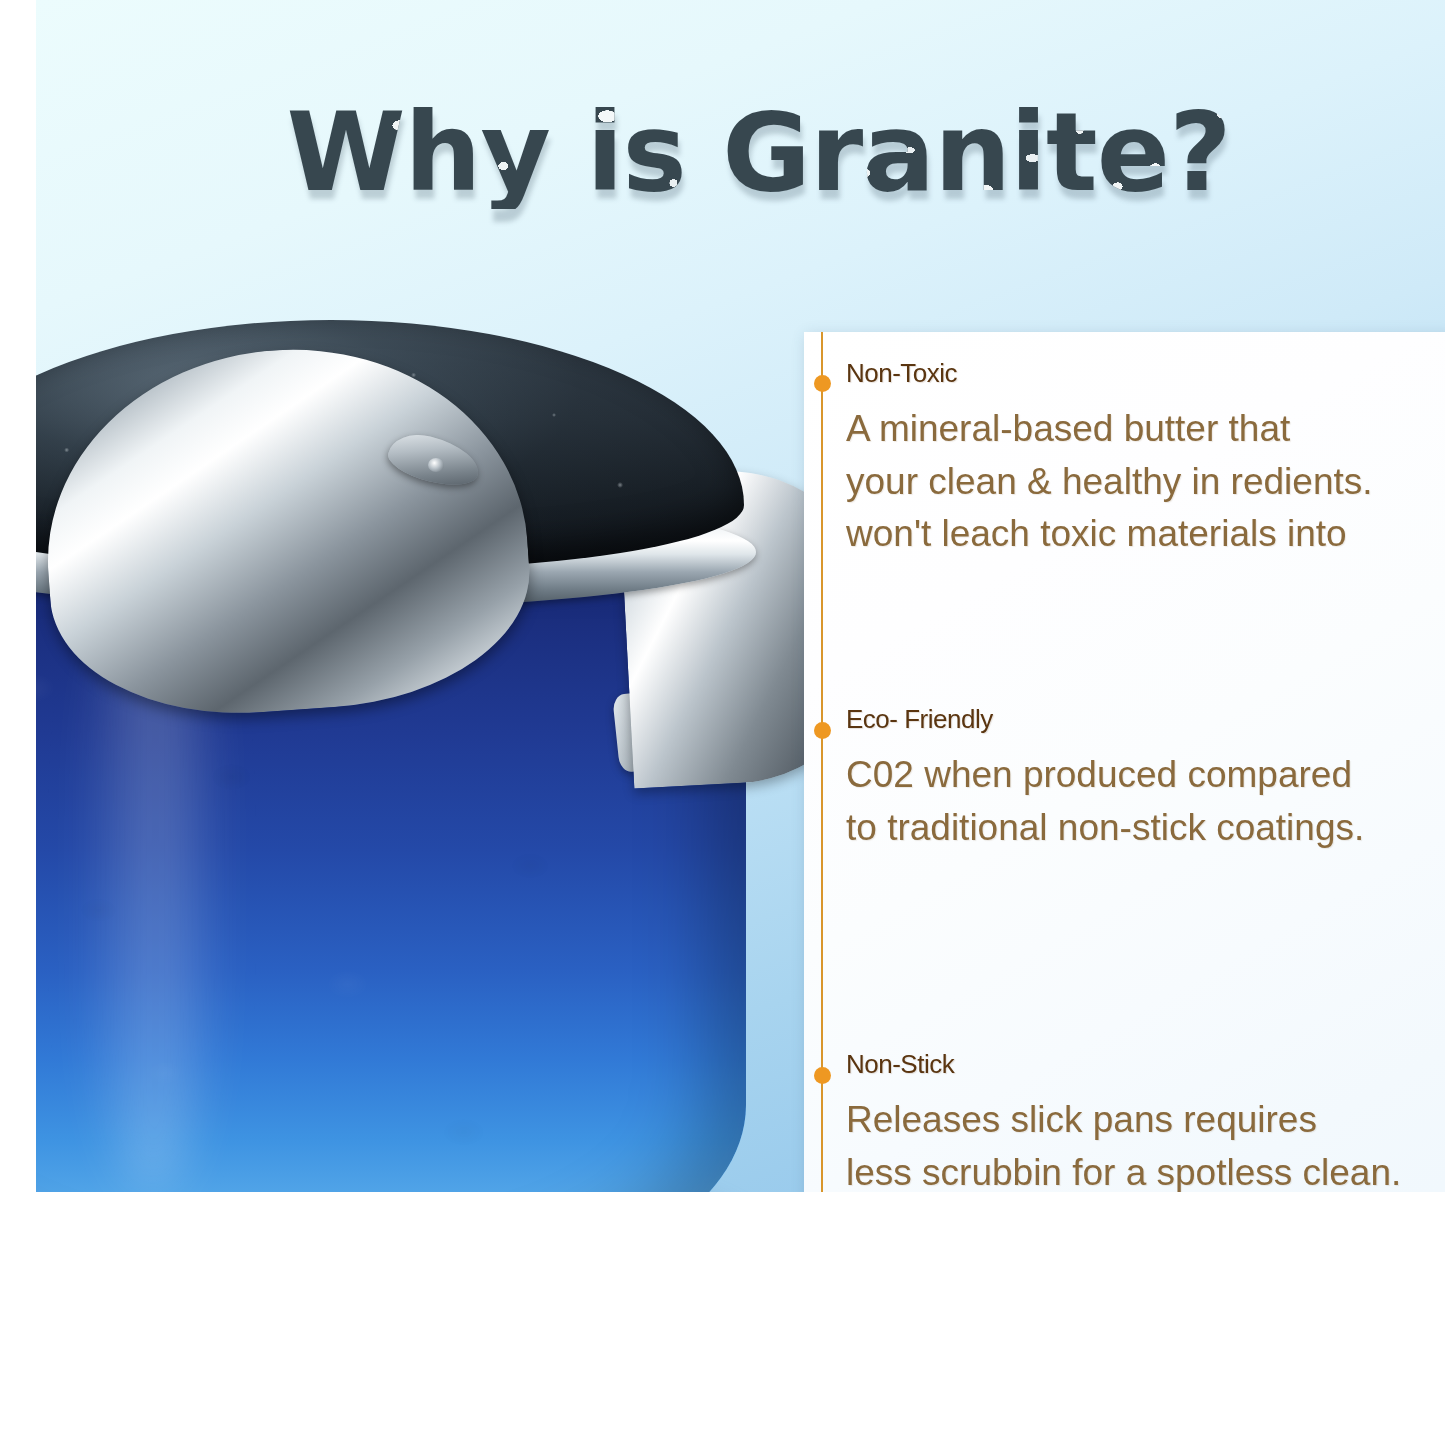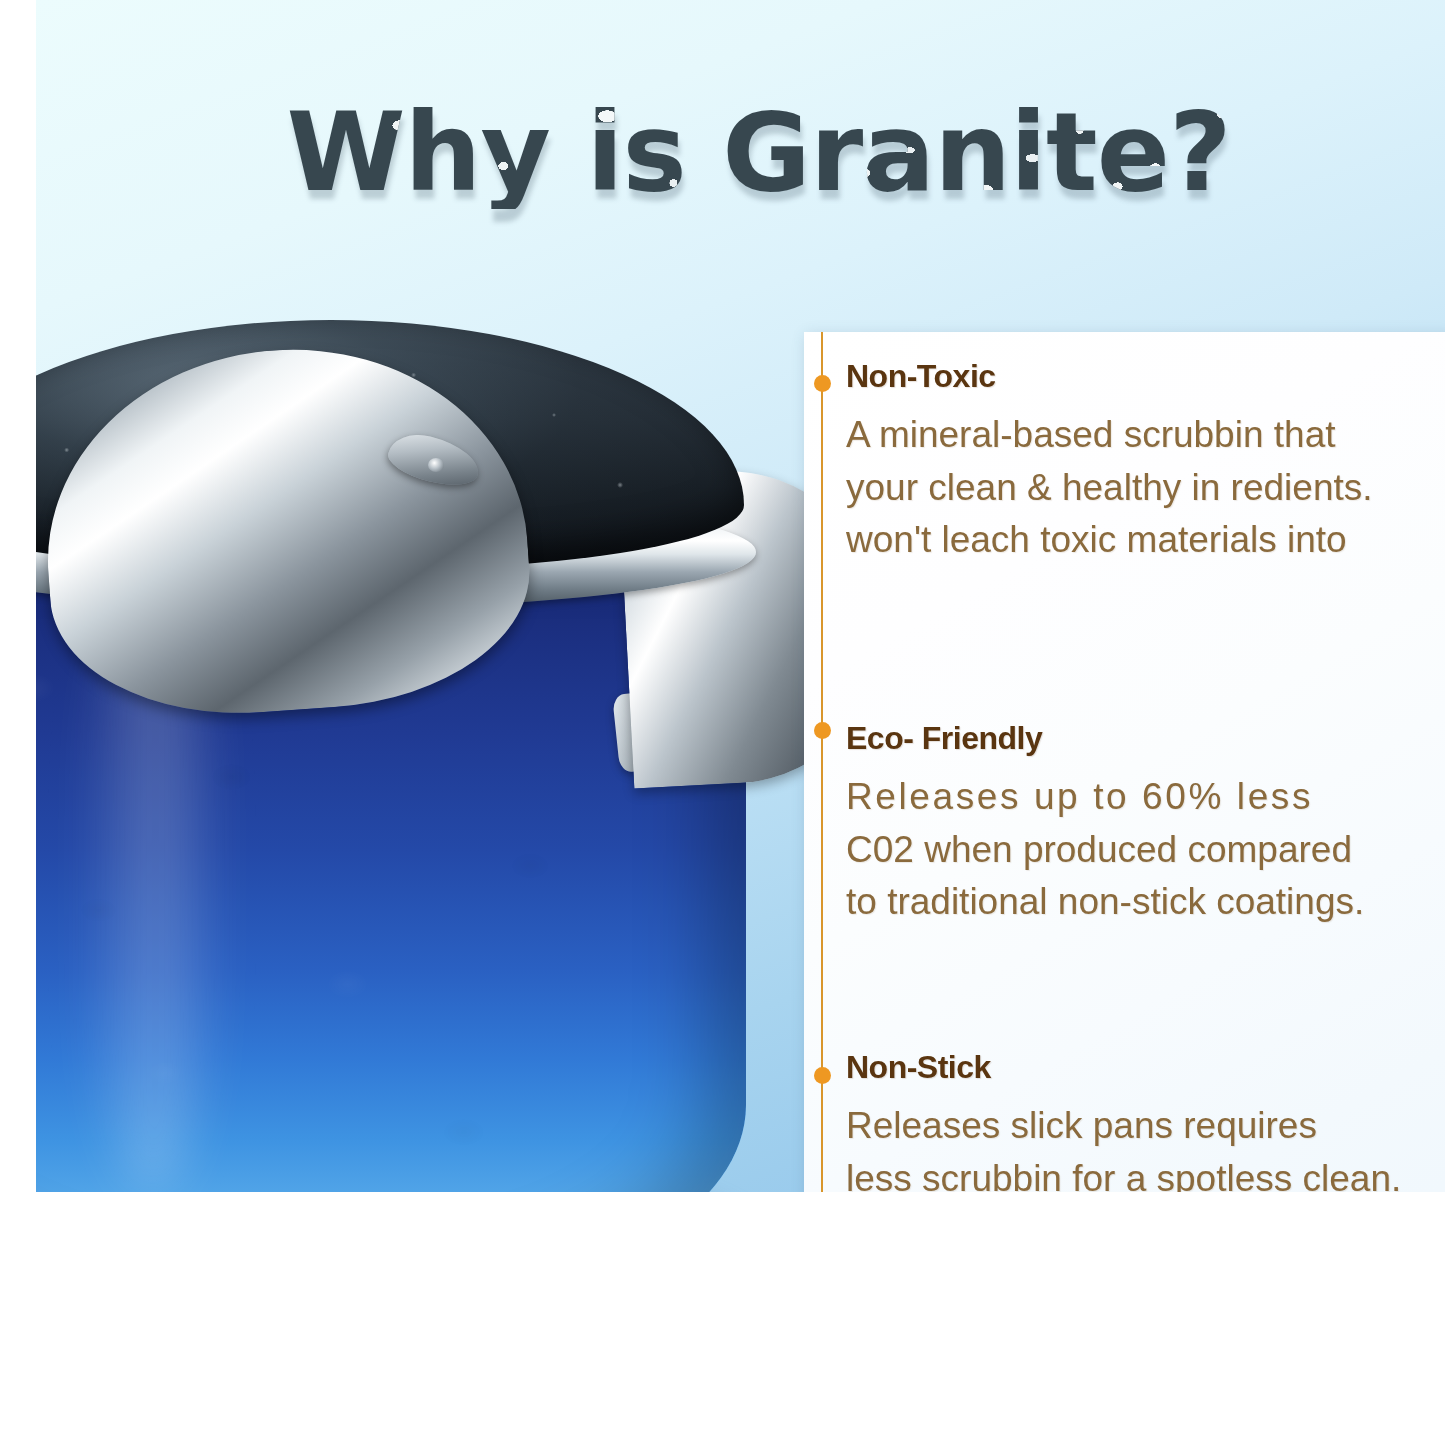"Non-Toxic" .feature-title { font-size: 32px -> 26px; font-weight: 700 -> 400 }
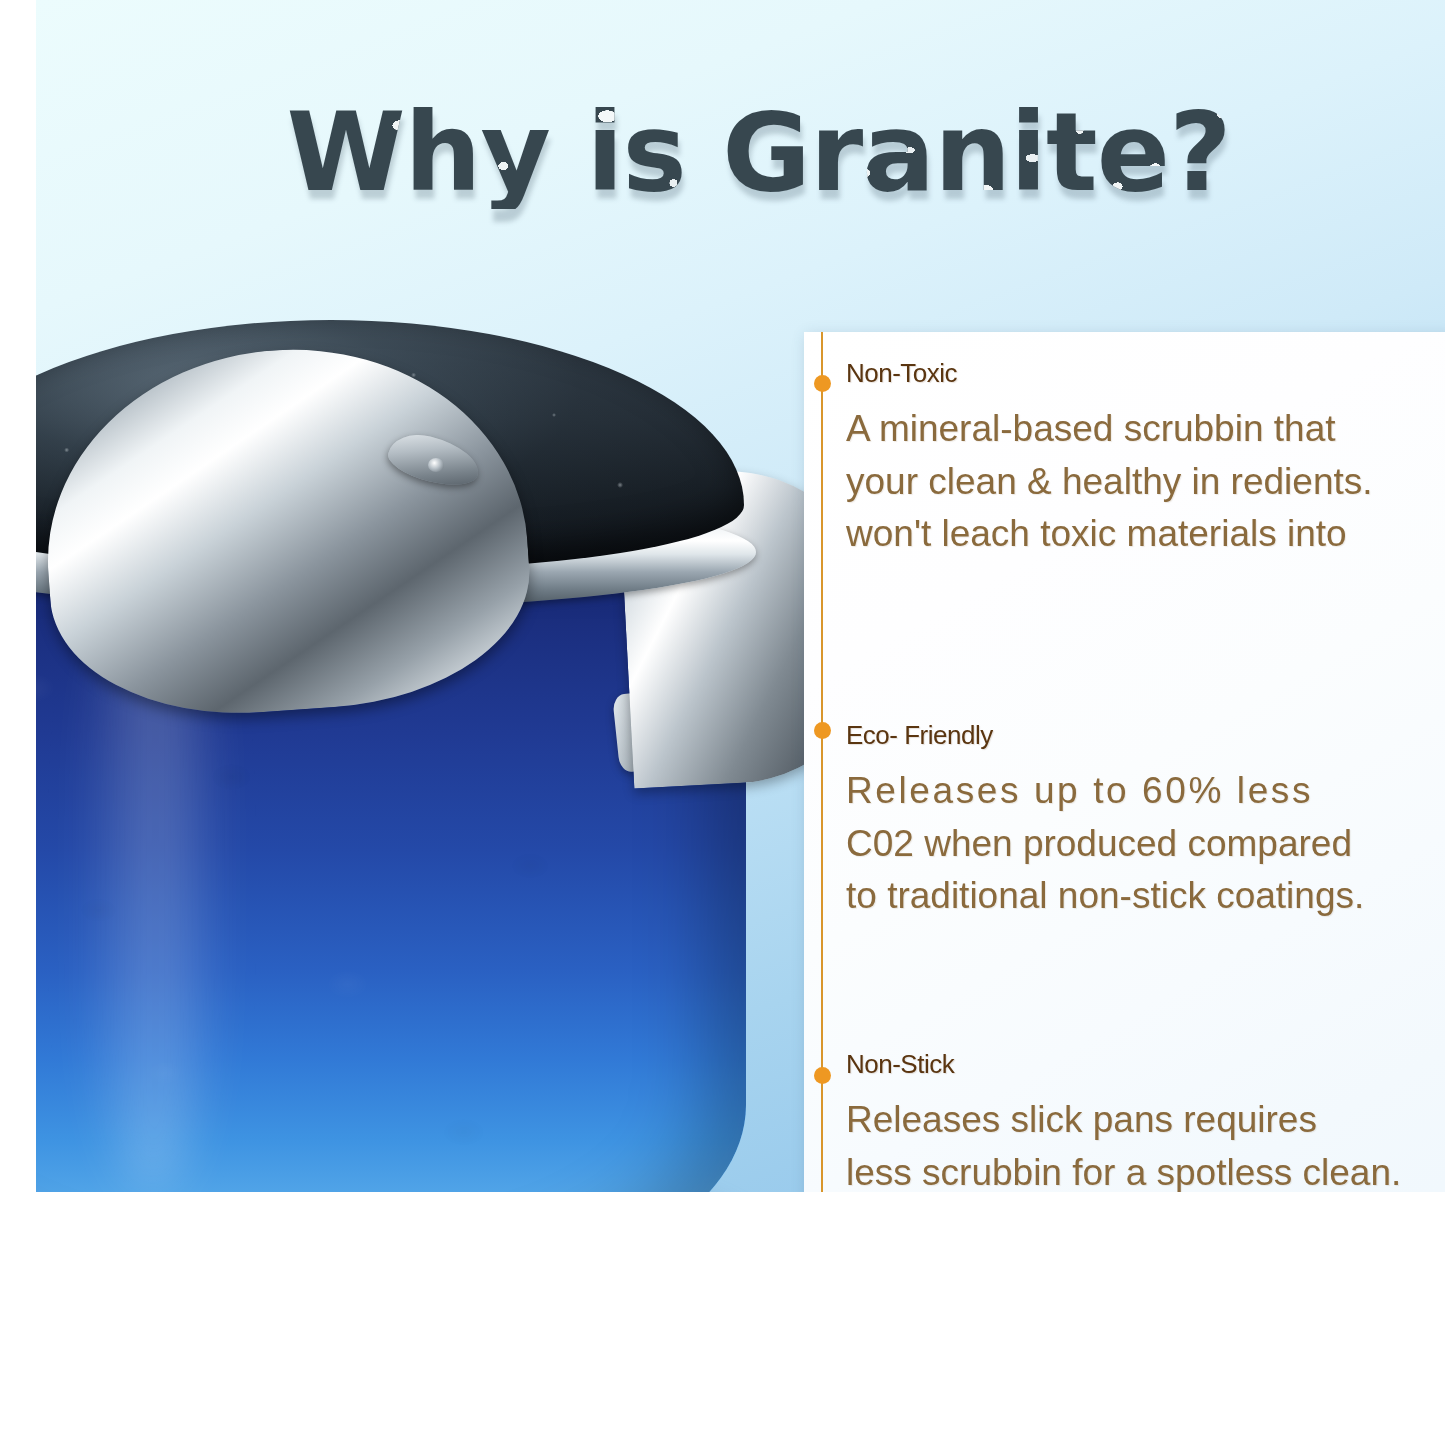"A mineral-based scrubbin that" span { text: scrubbin -> butter }
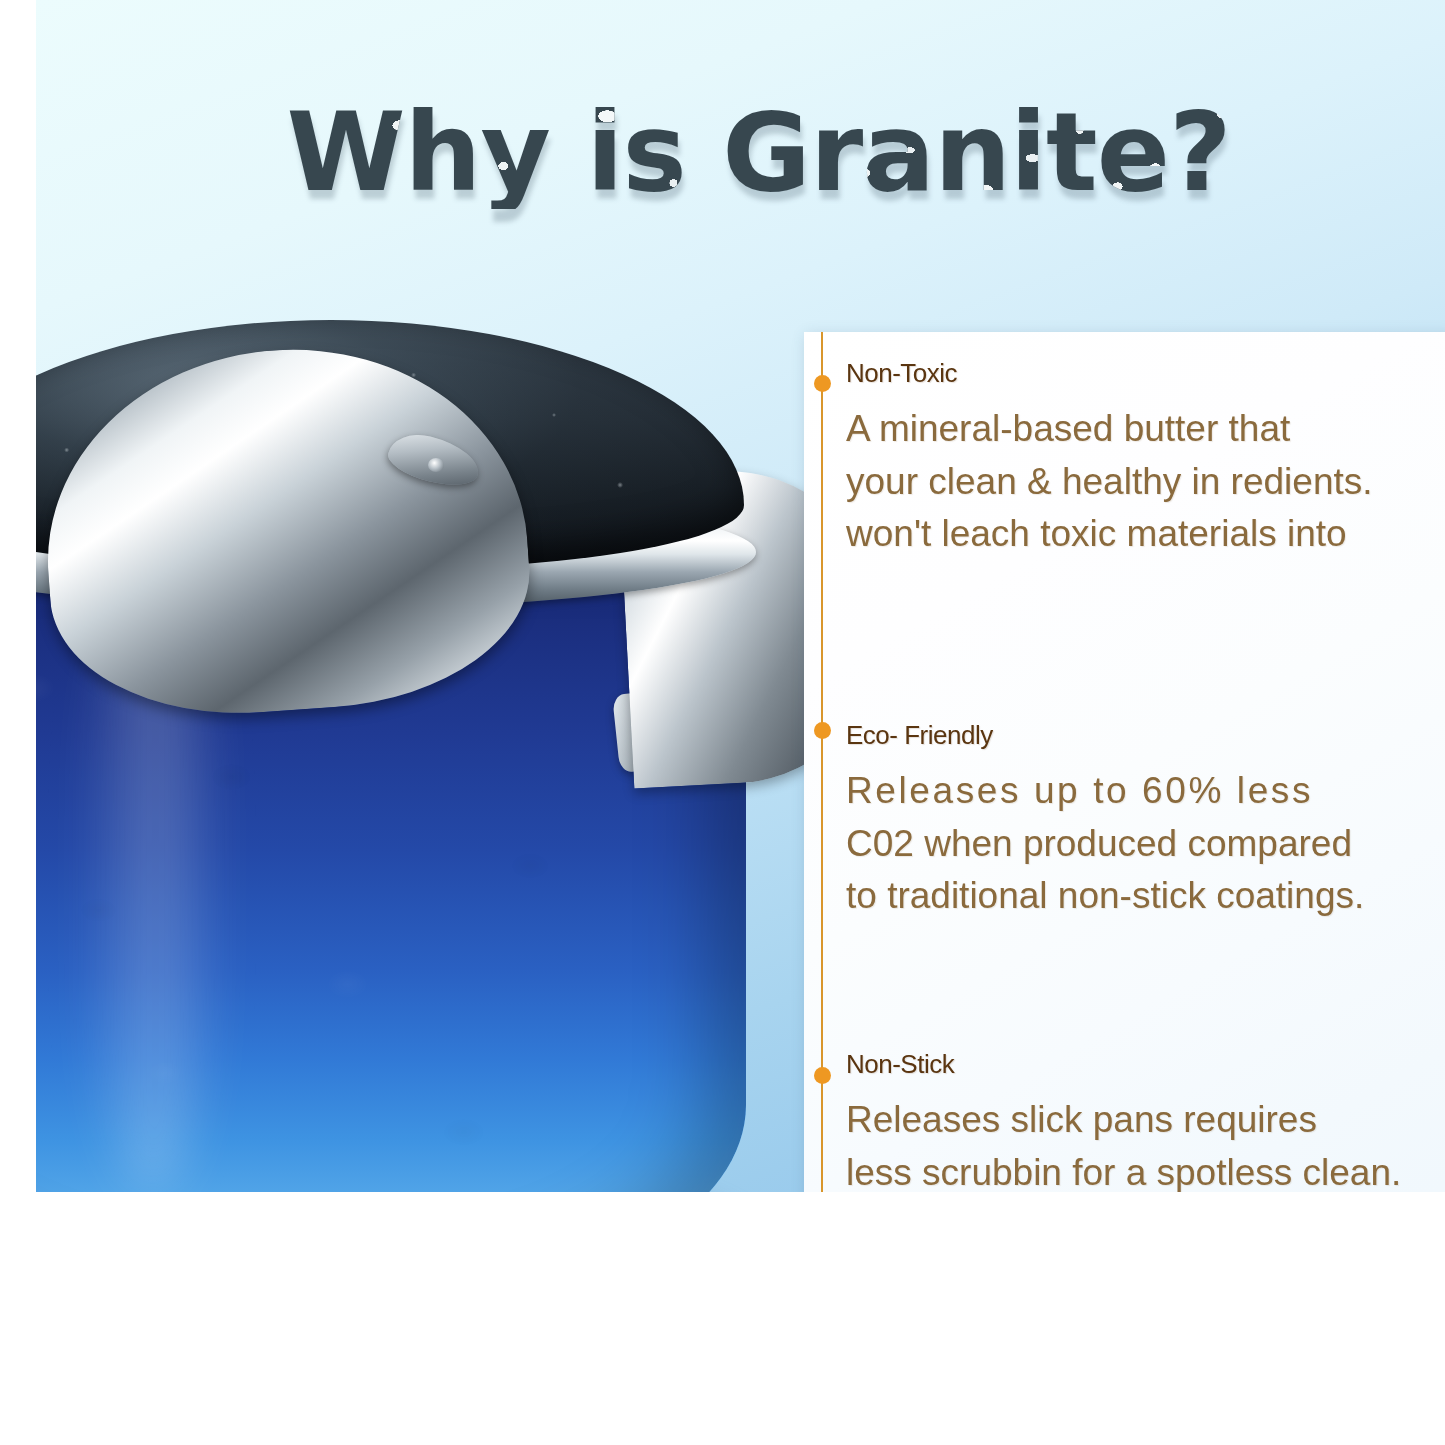"Eco- Friendly" #feature-2 { top: 388px -> 372px }
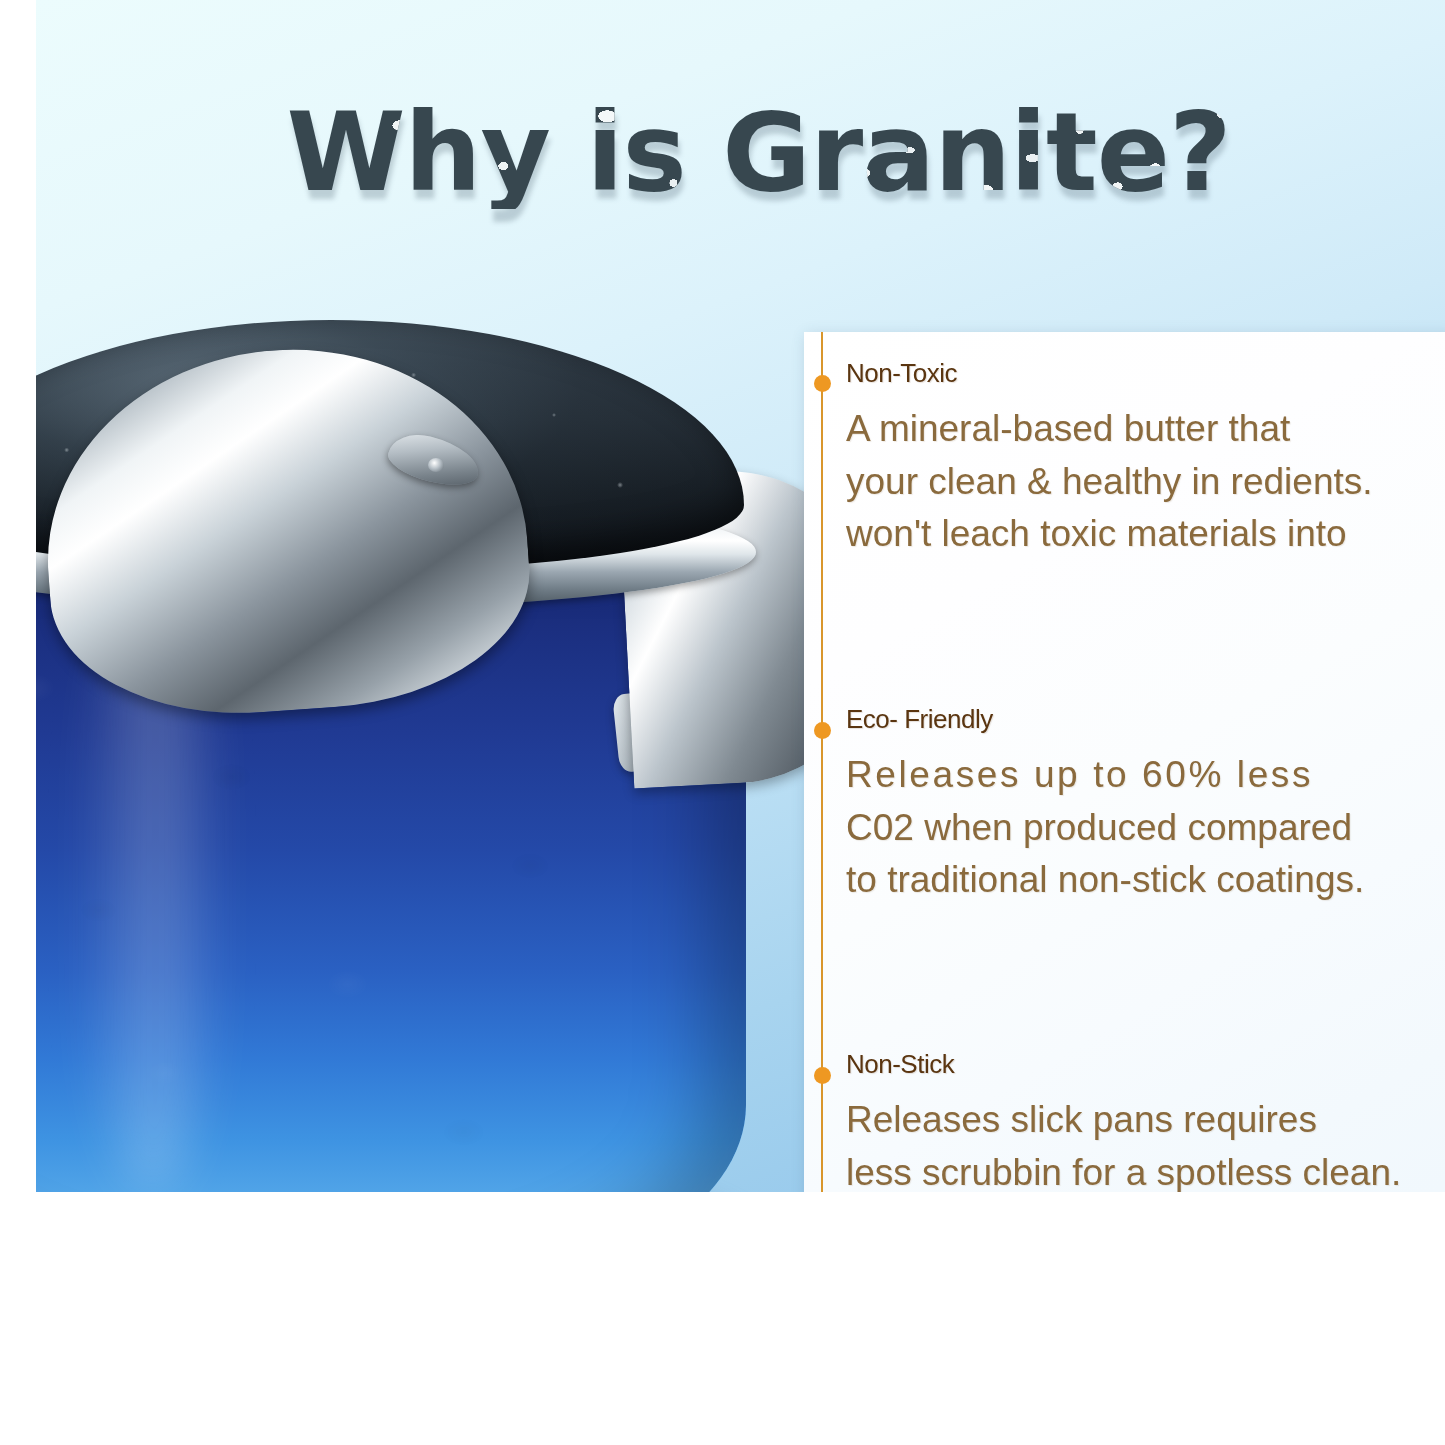"Releases up to 60% less" span.justify-line { html: <span>Releases up to 60% less</span> -> none }
